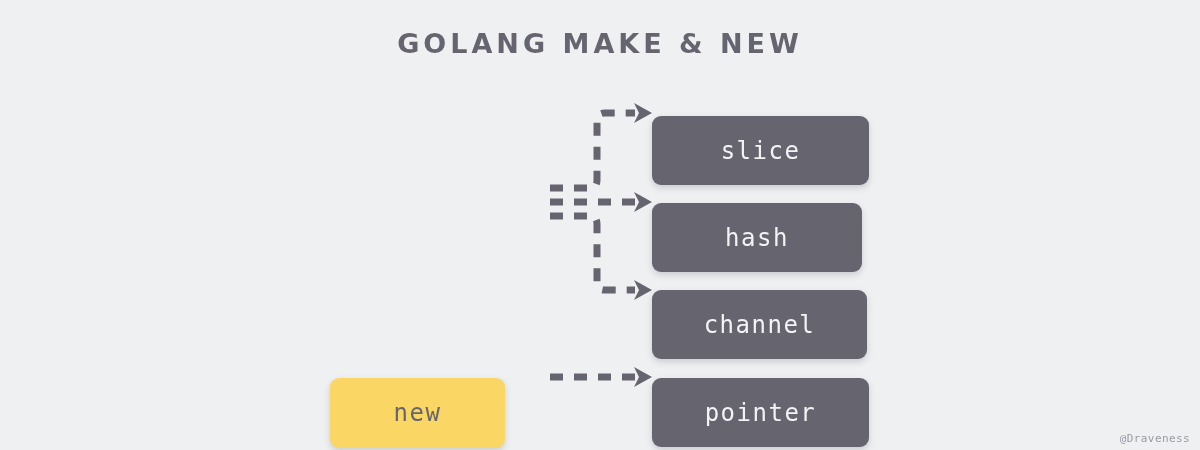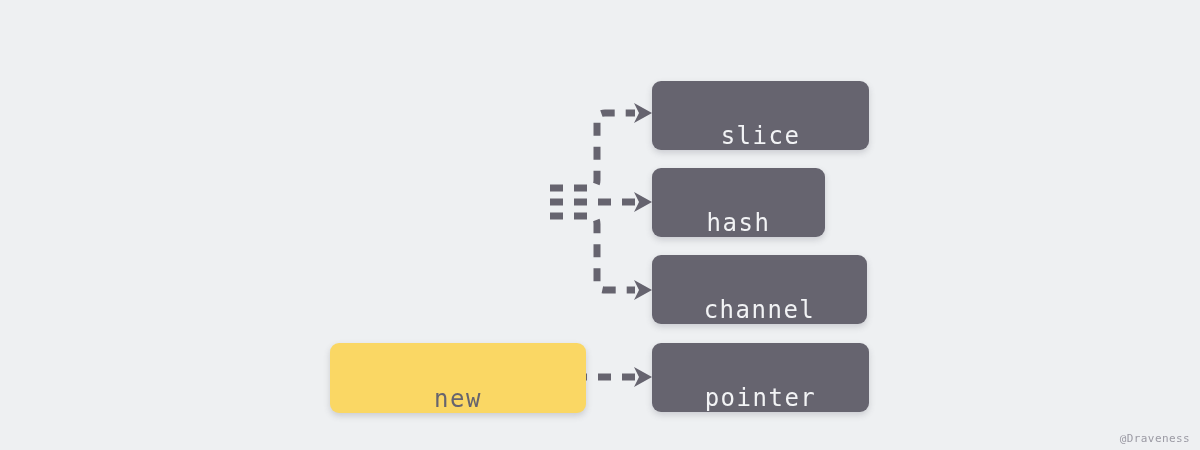"GOLANG MAKE & NEW" div.title { html: none -> <div>GOLANG MAKE &amp; NEW</div> }
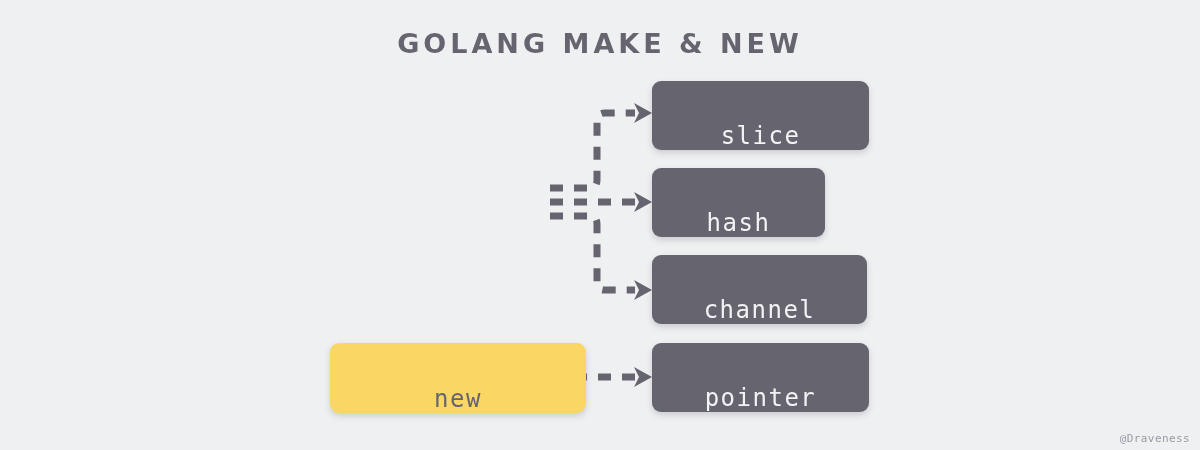"slice" .node { align-items: flex-end -> center; margin-top: none -> 35px }
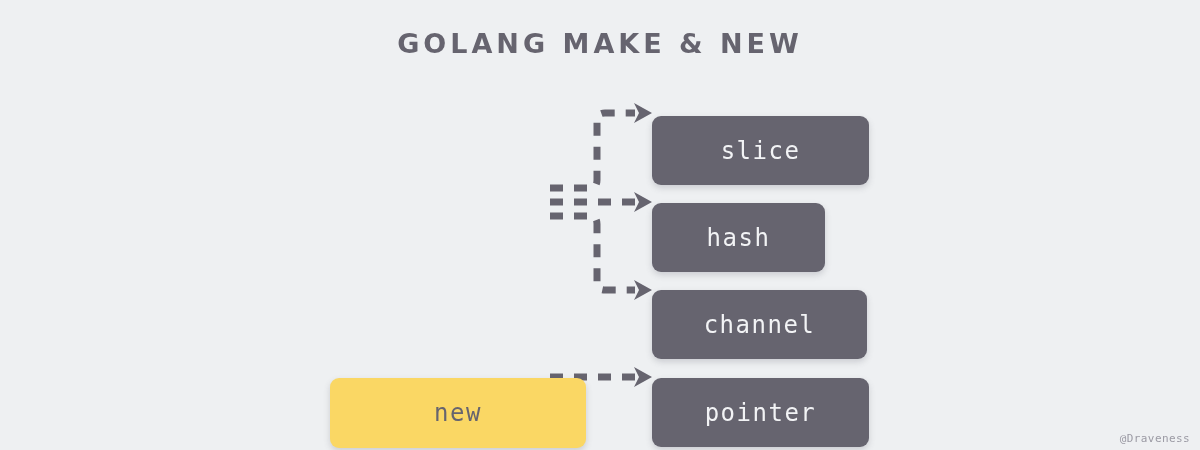"hash" #node-hash { width: 173px -> 210px }
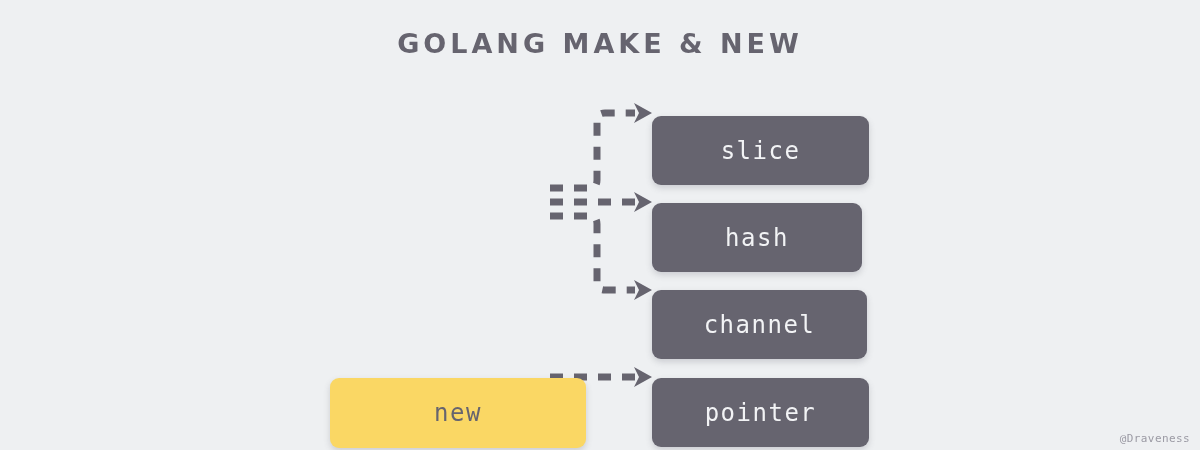"new" #node-new { width: 256px -> 175px }
